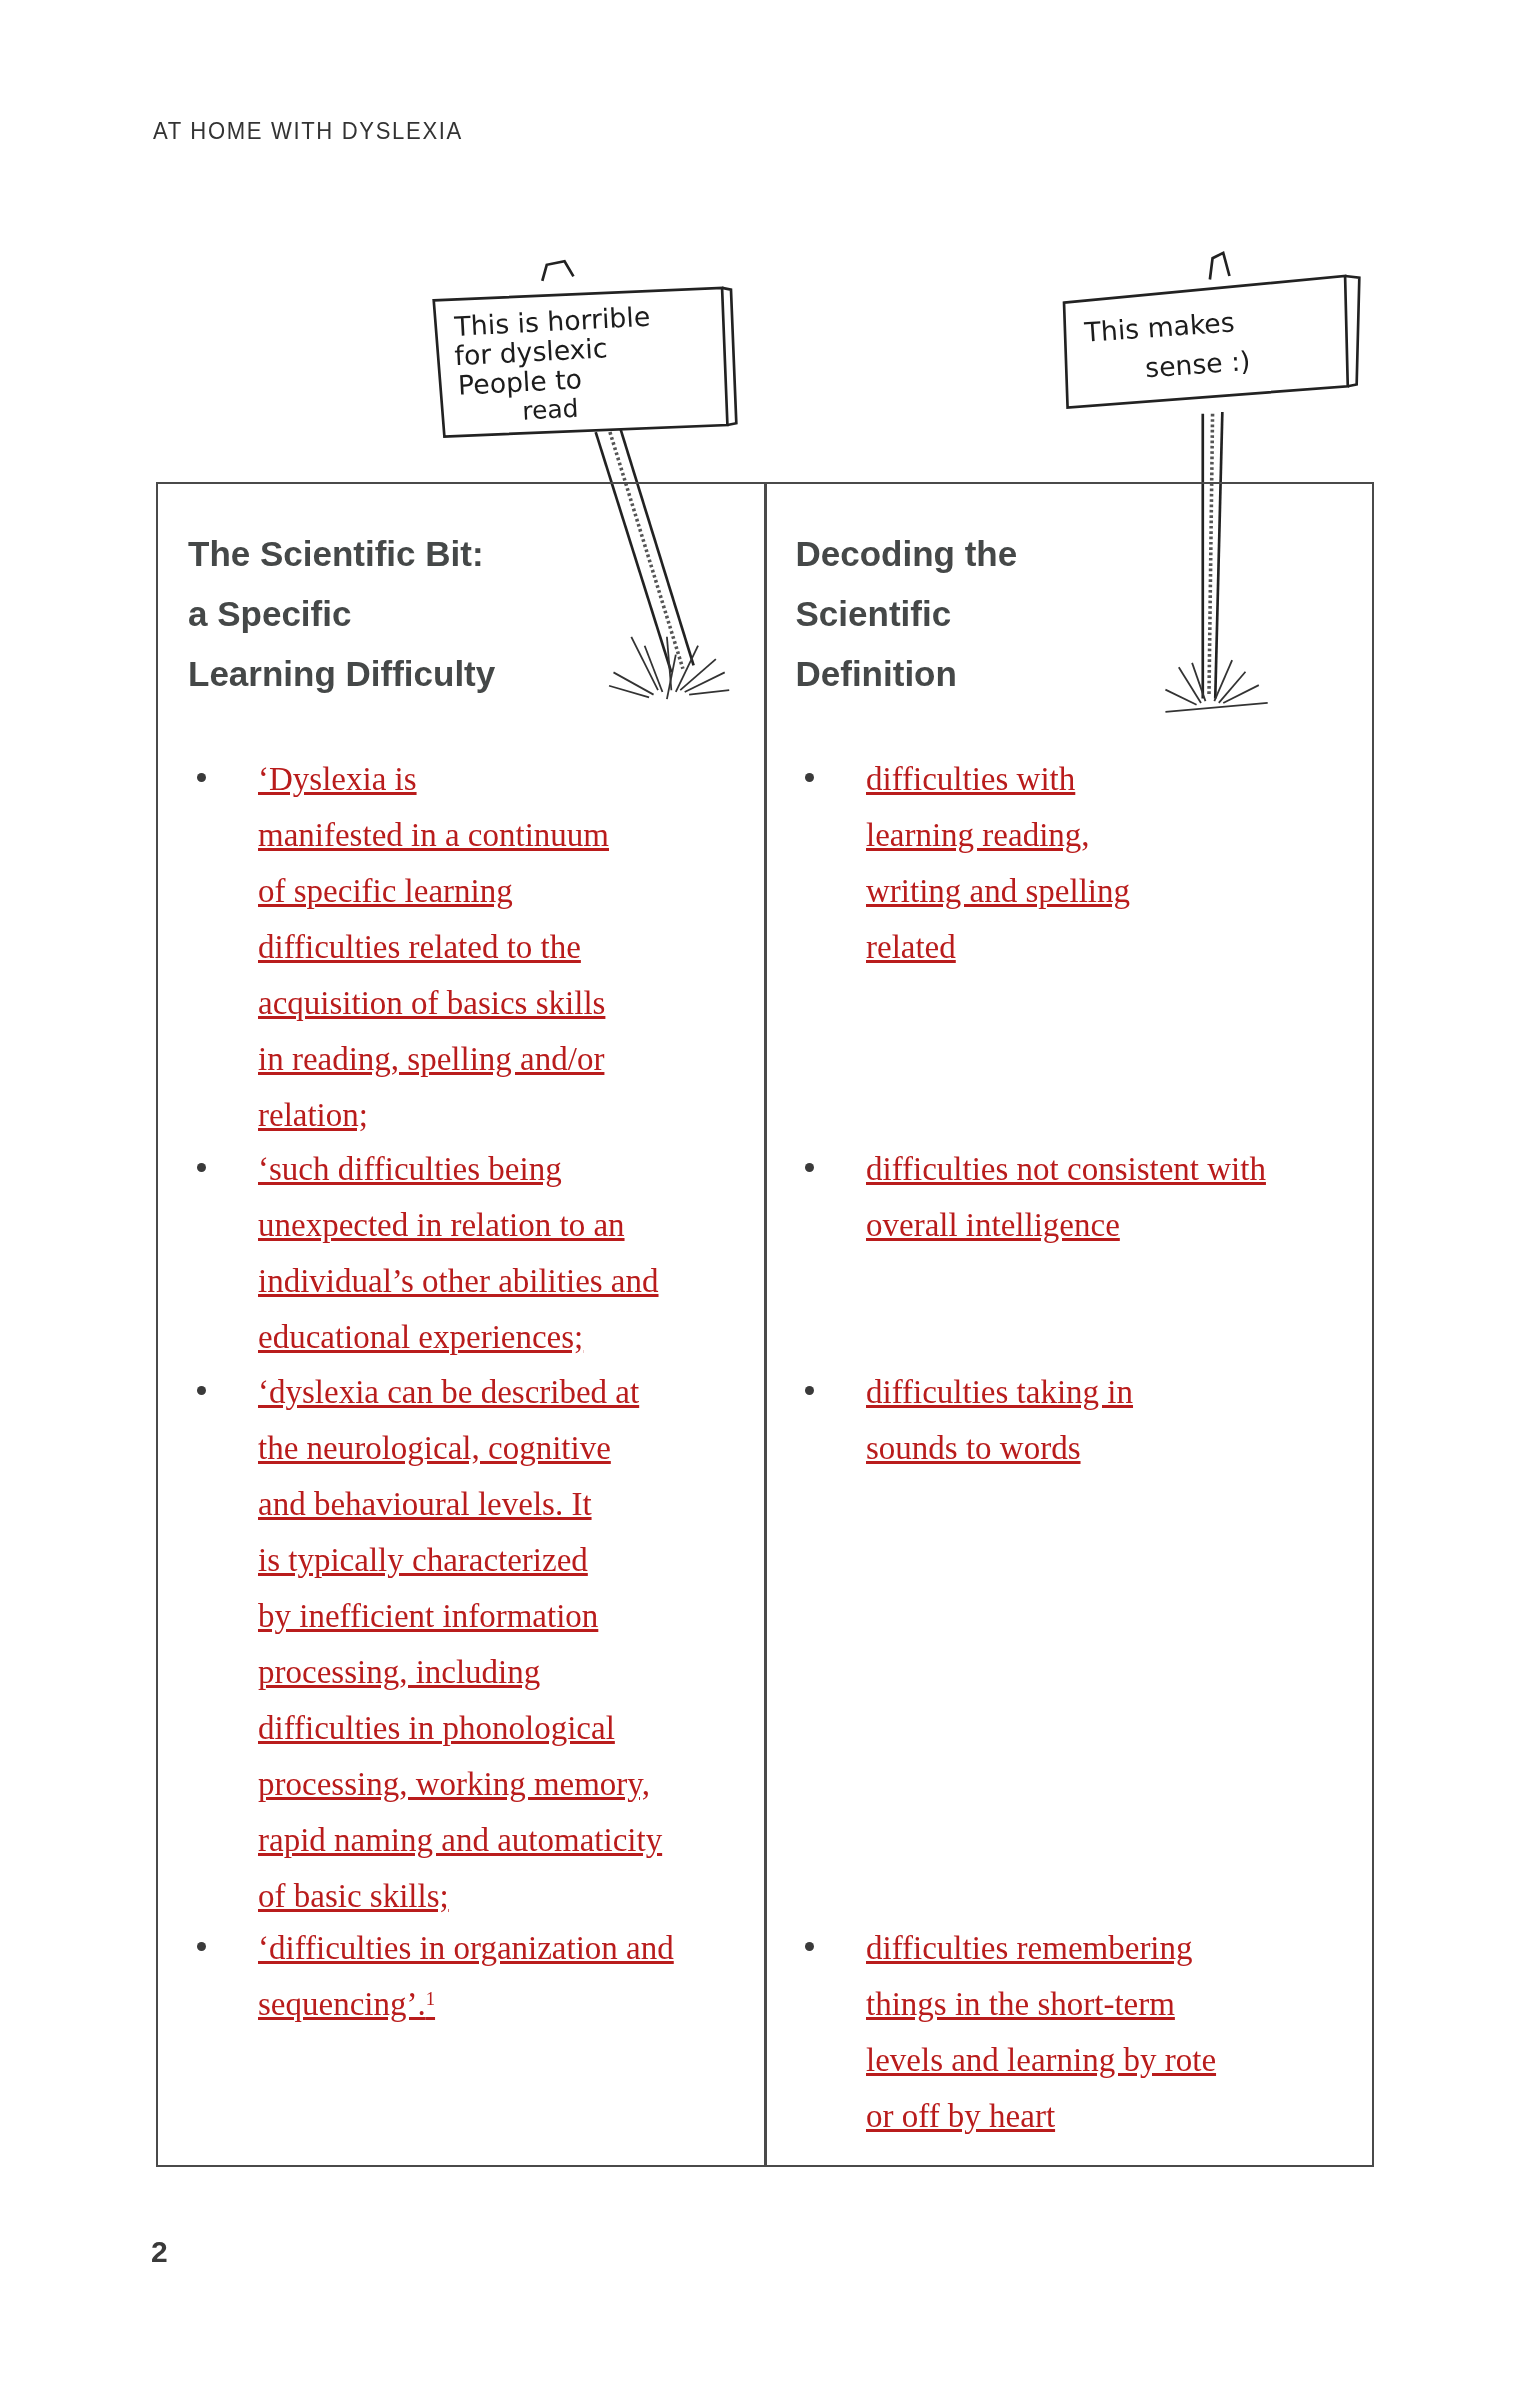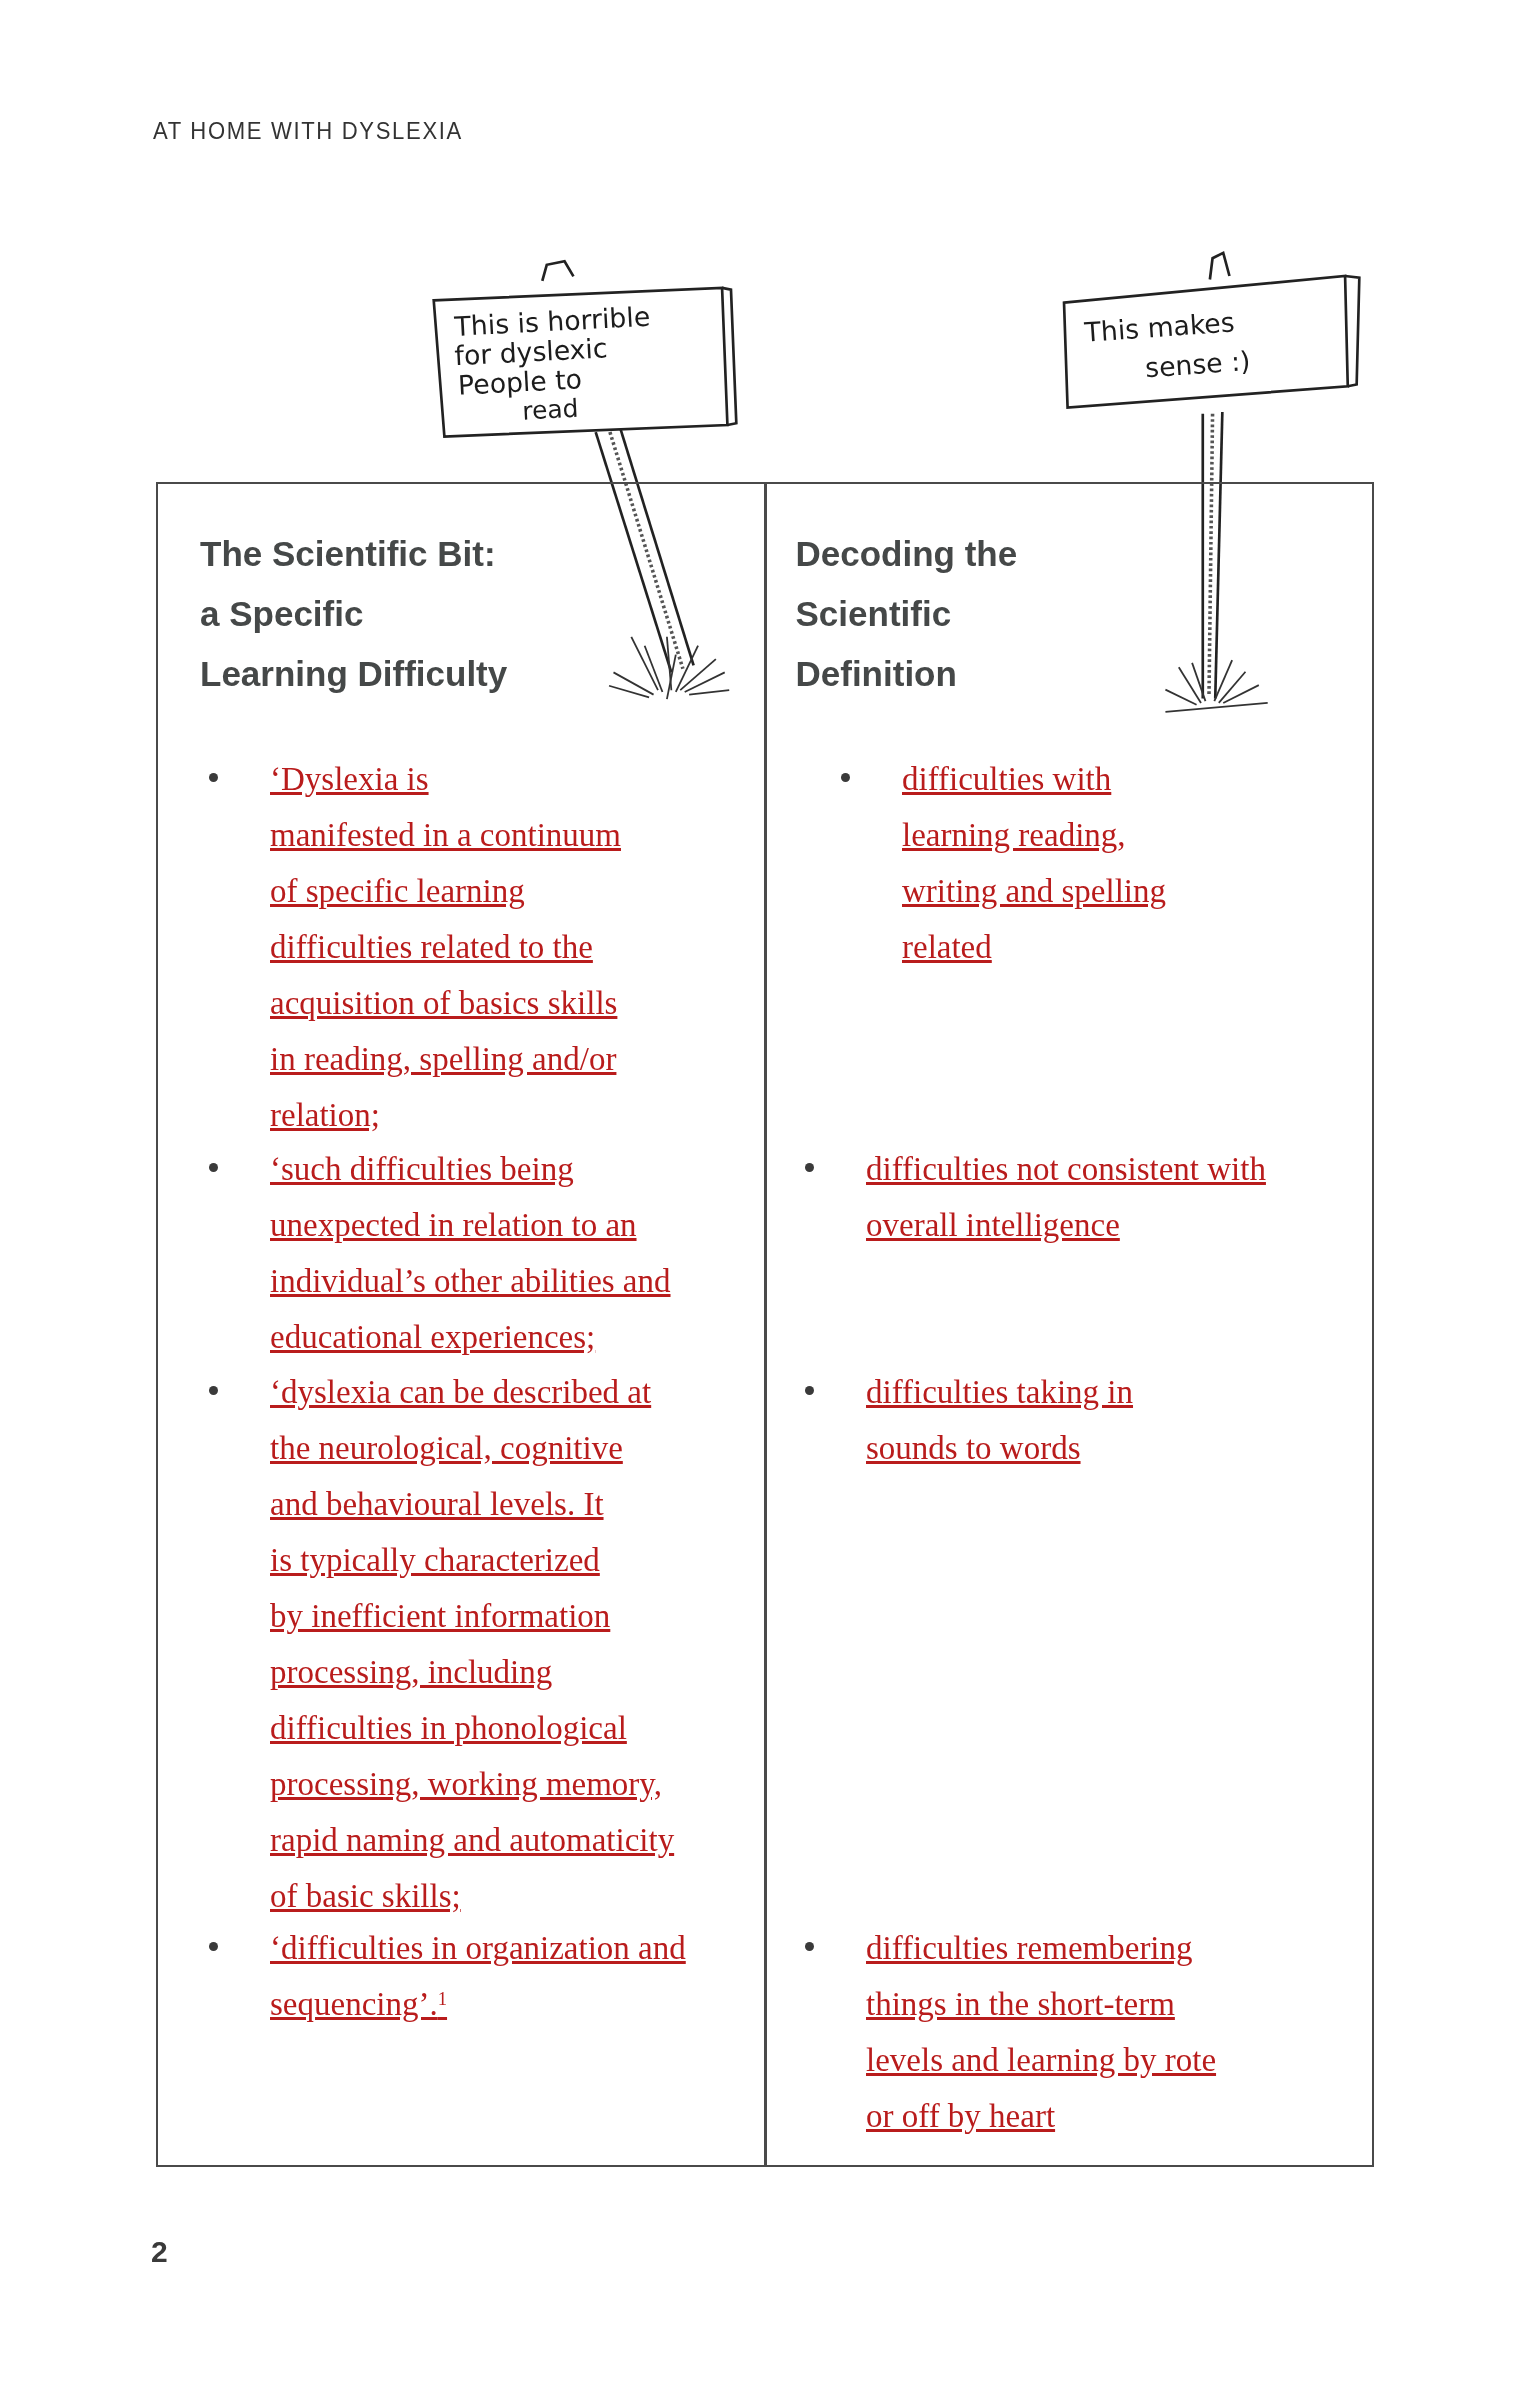"The Scientific Bit:" .col.left { left: 12px -> 0 }
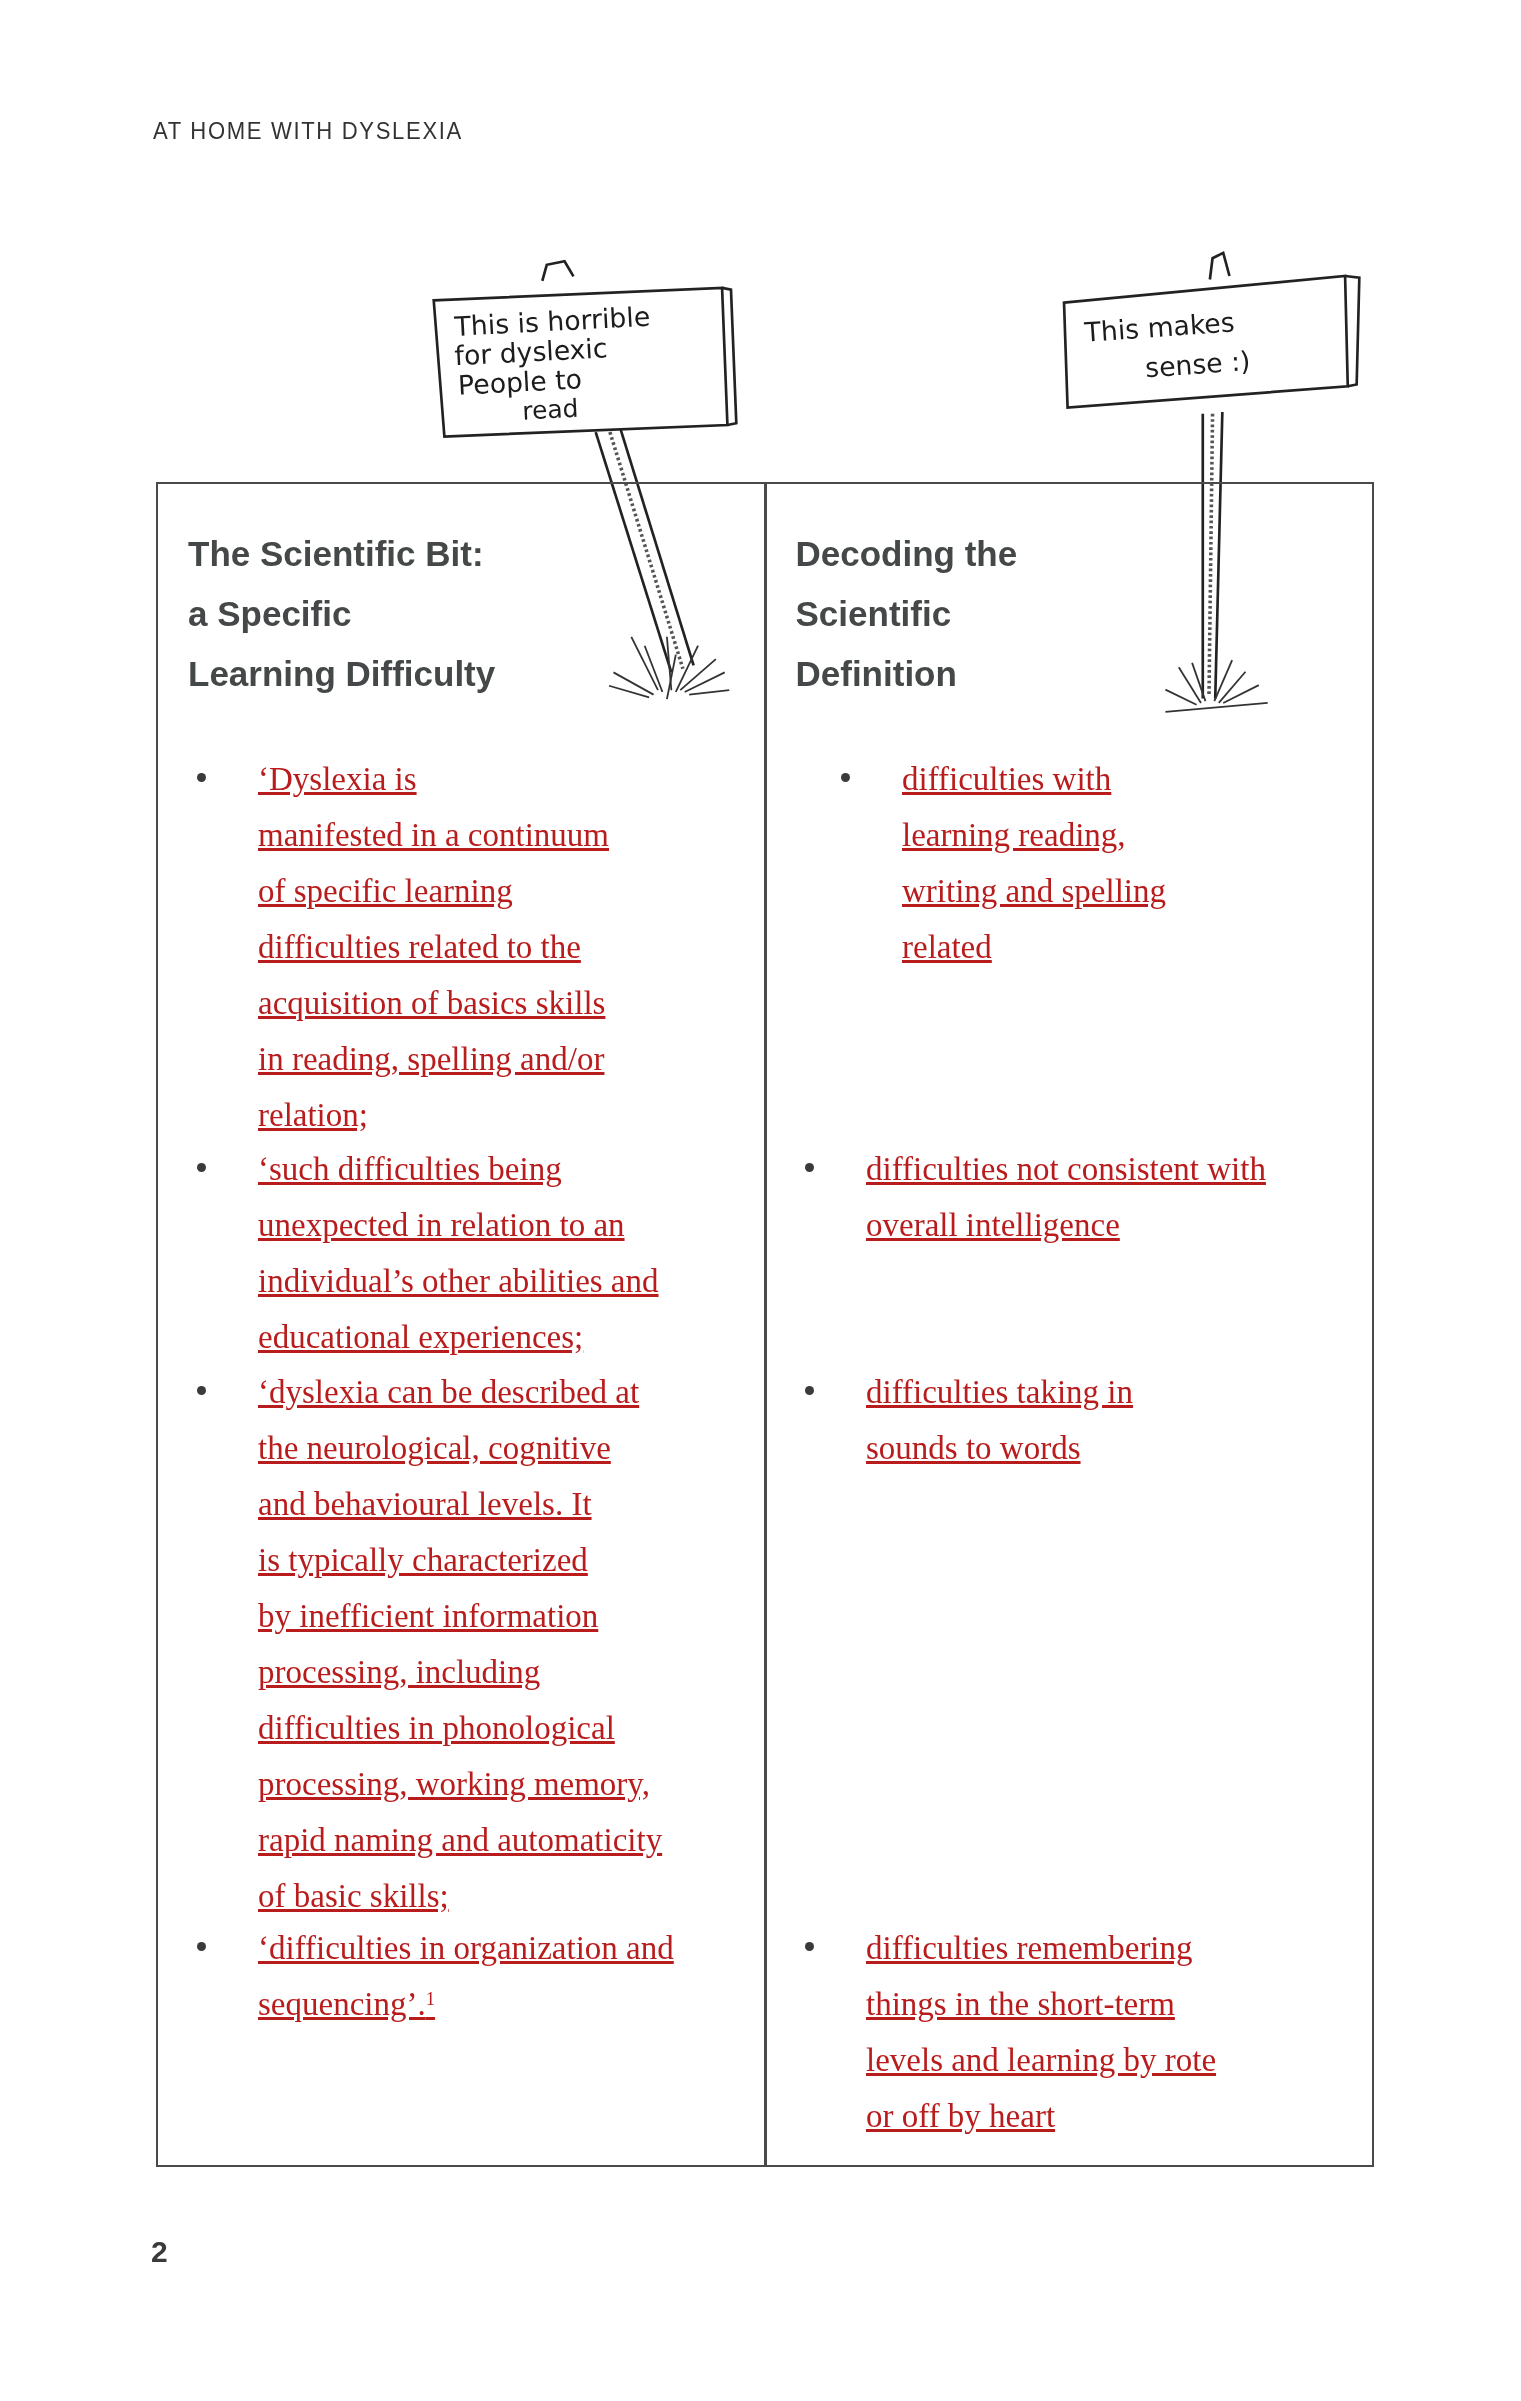"difficulties with" div.bullet { margin-left: 36px -> none }
